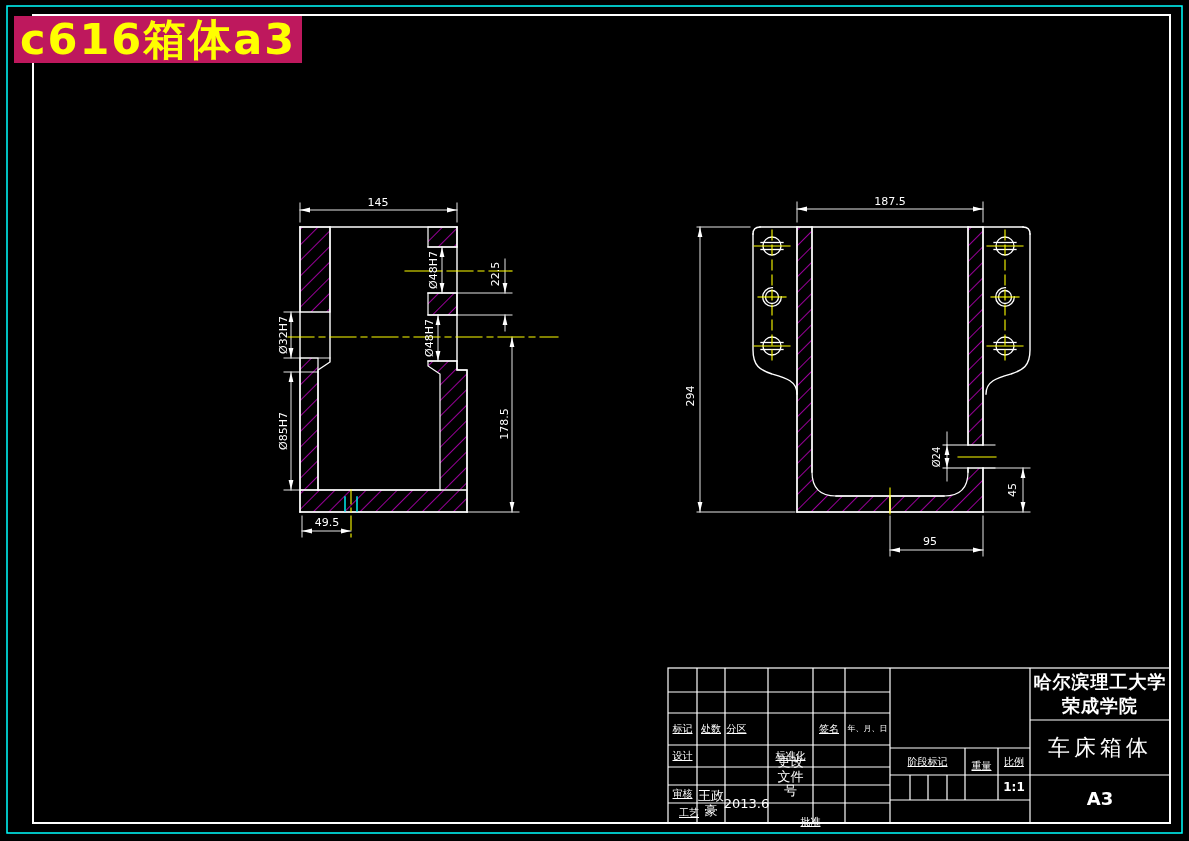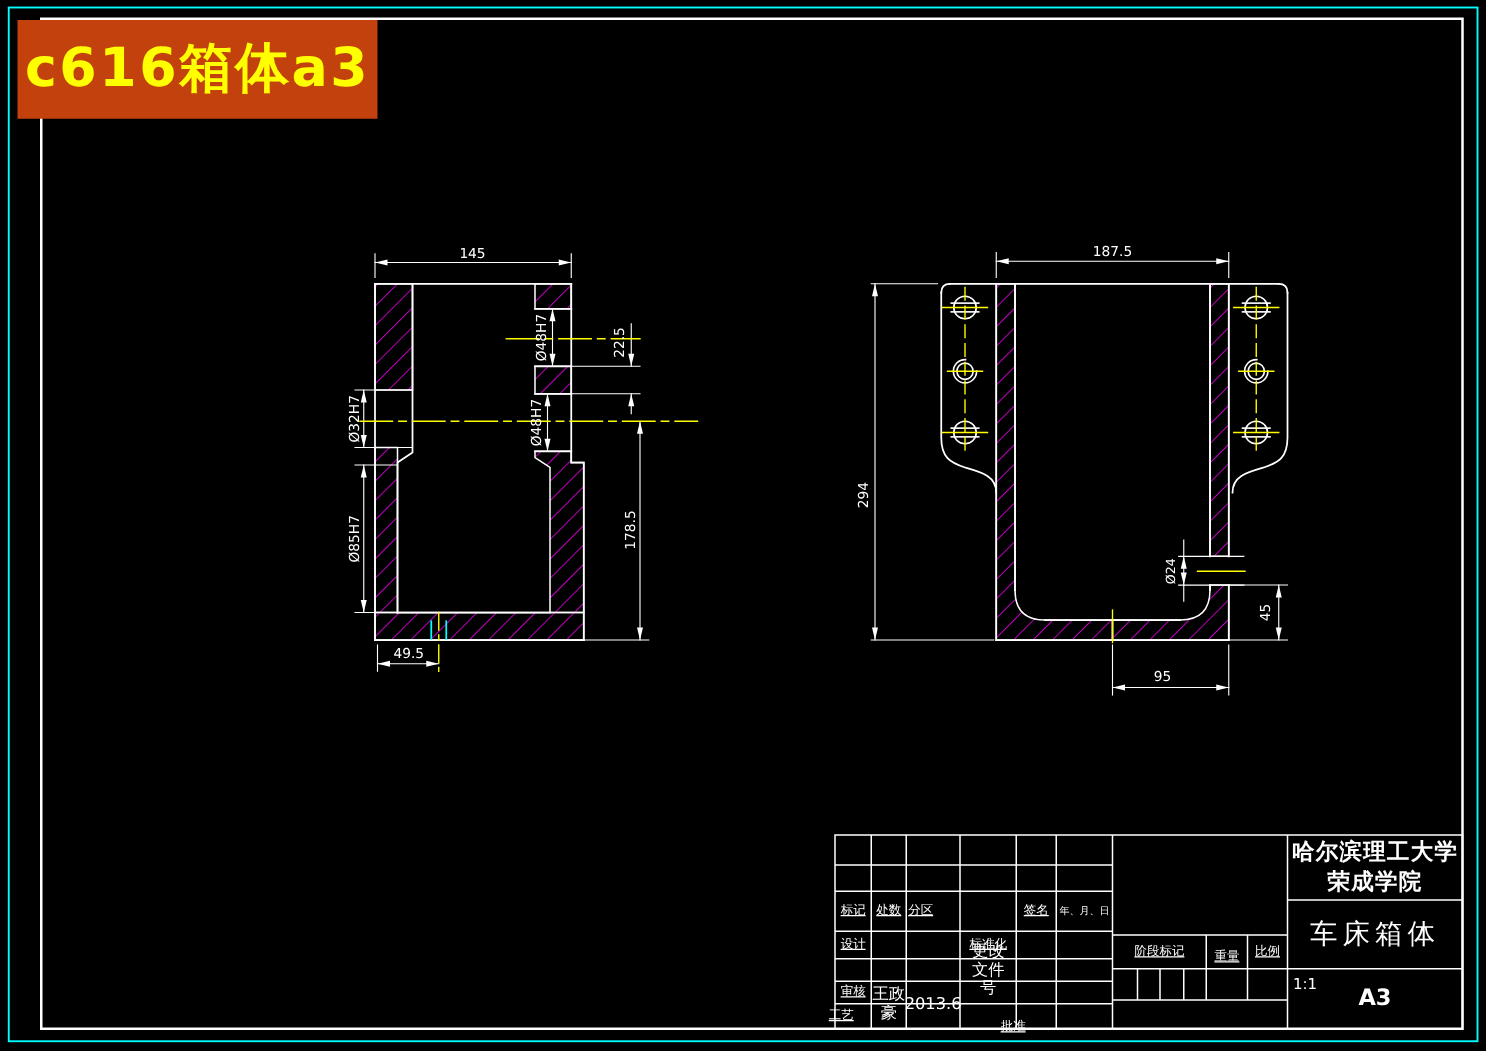"c616箱体a3" .page-title { background: #c2410c -> #be185d; padding: 16px 6px -> 0 6px }
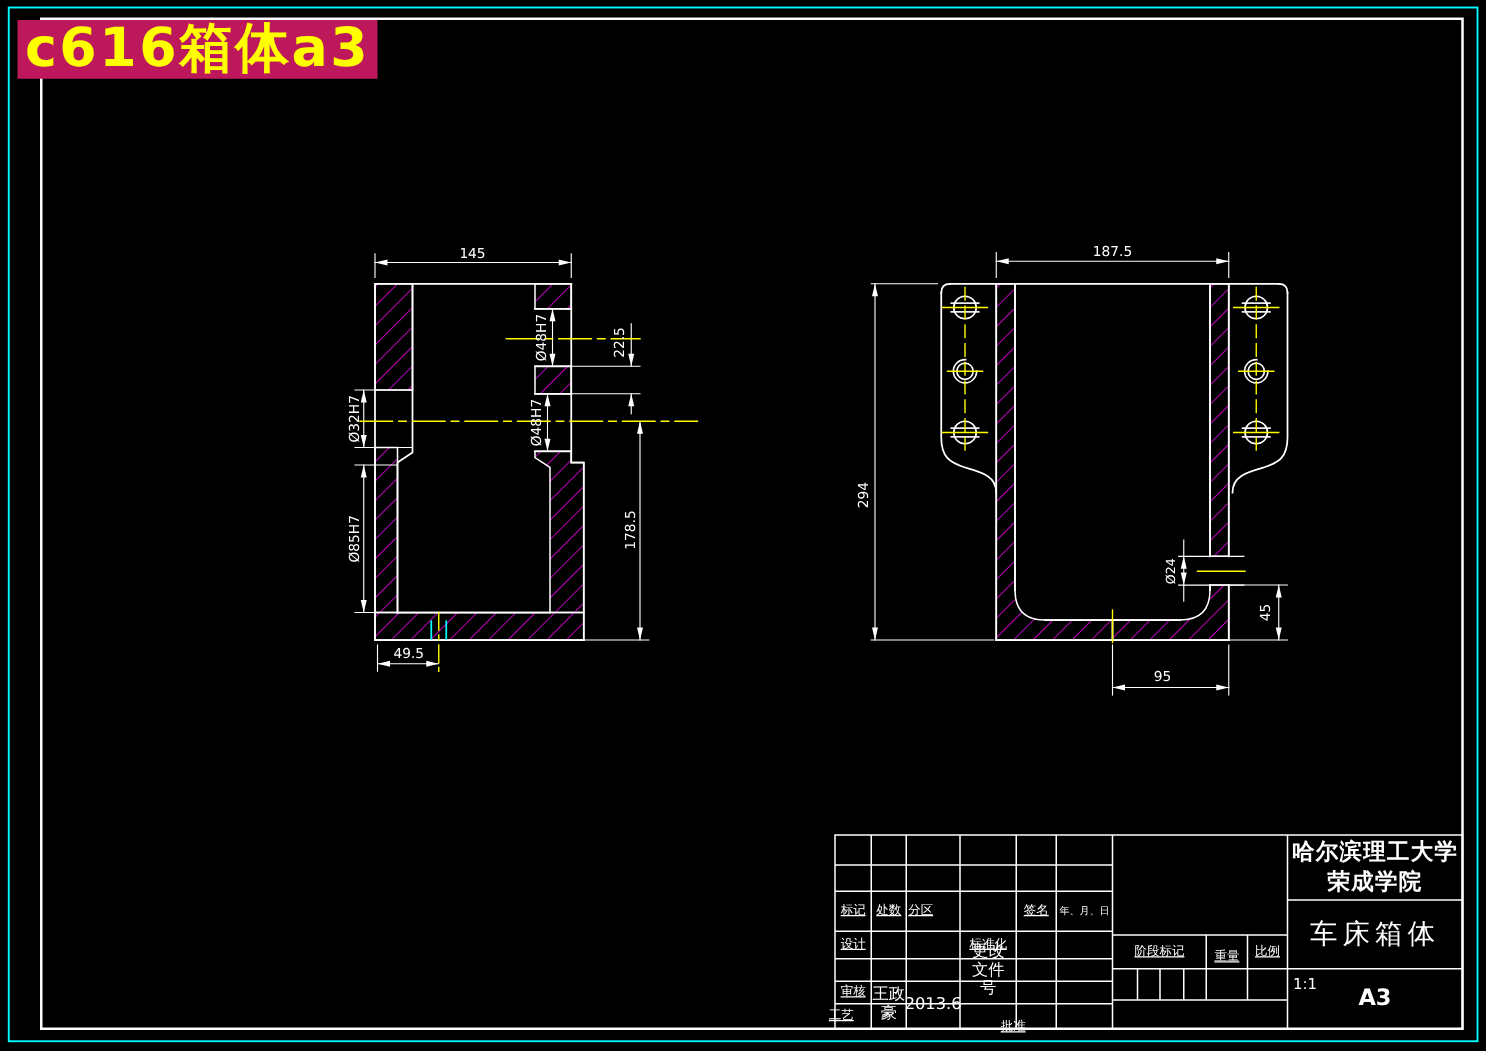"1:1" .scaleval { font-weight: normal -> bold; margin-left: 30px -> none }
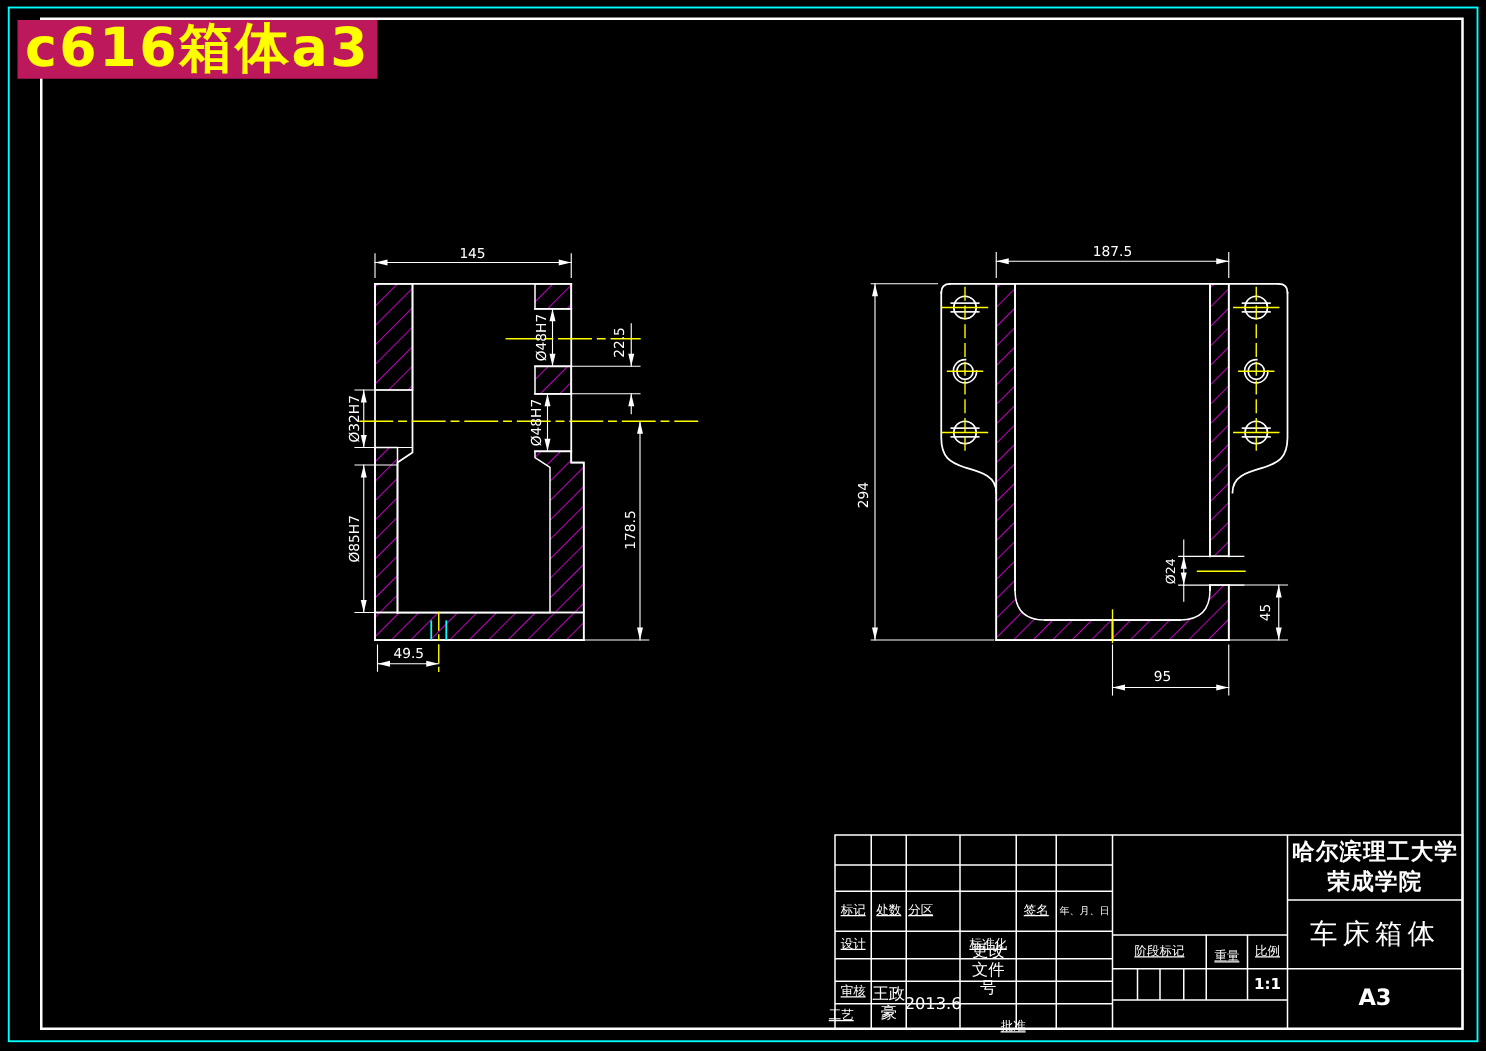"工艺" div.tb { left: 652px -> 668px }
